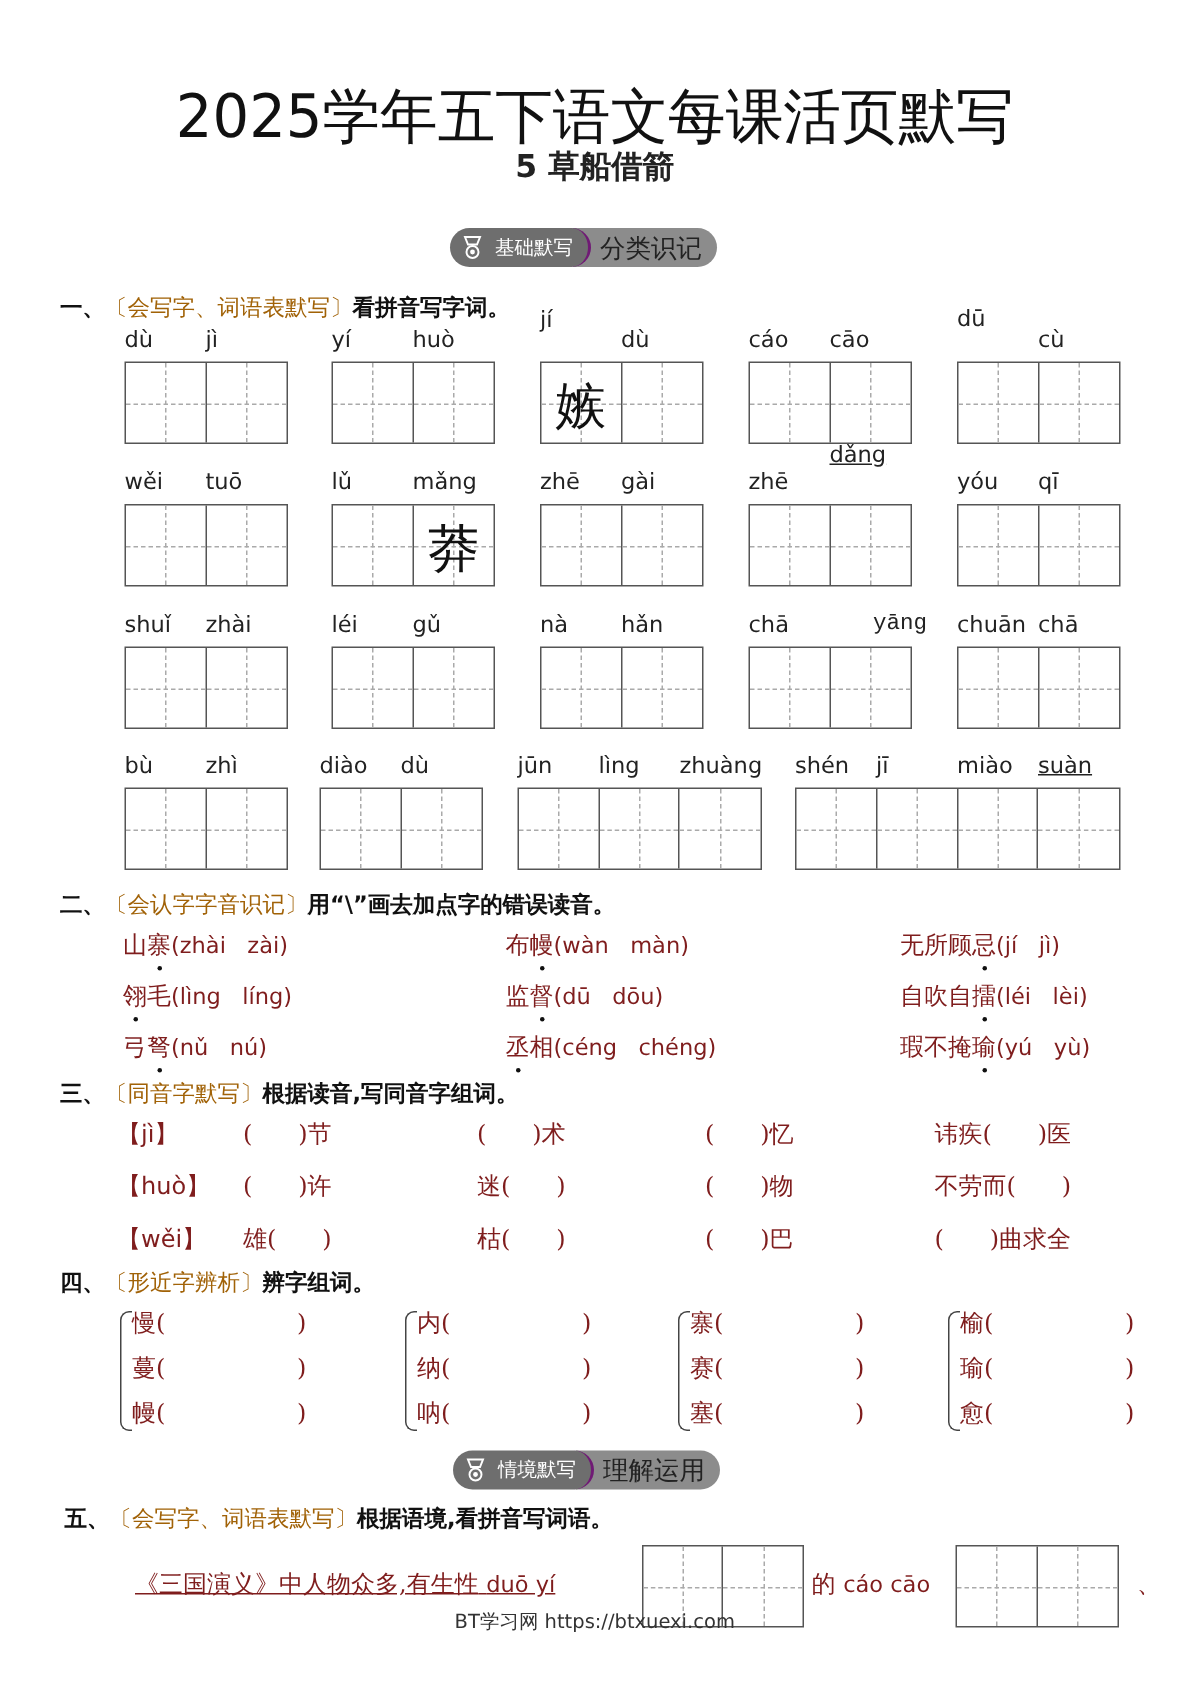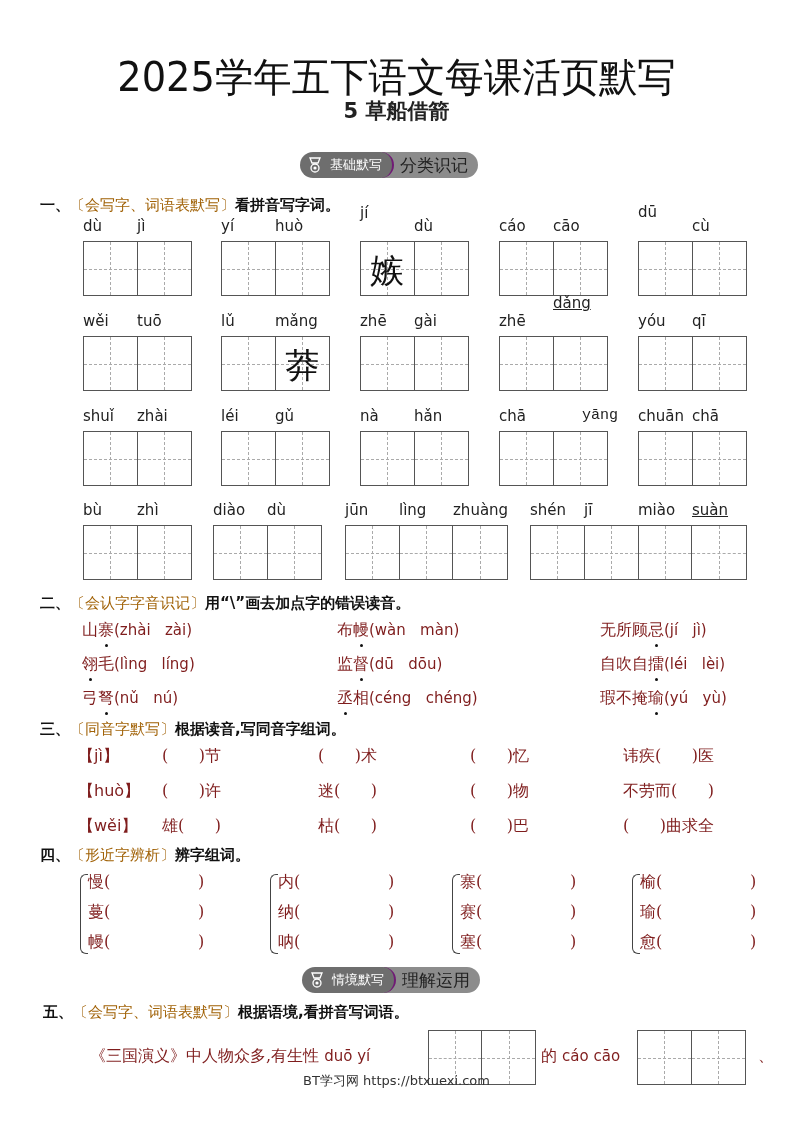"《三国演义》中人物众多,有生性 duō yí" div.item { text-decoration: none -> underline }
